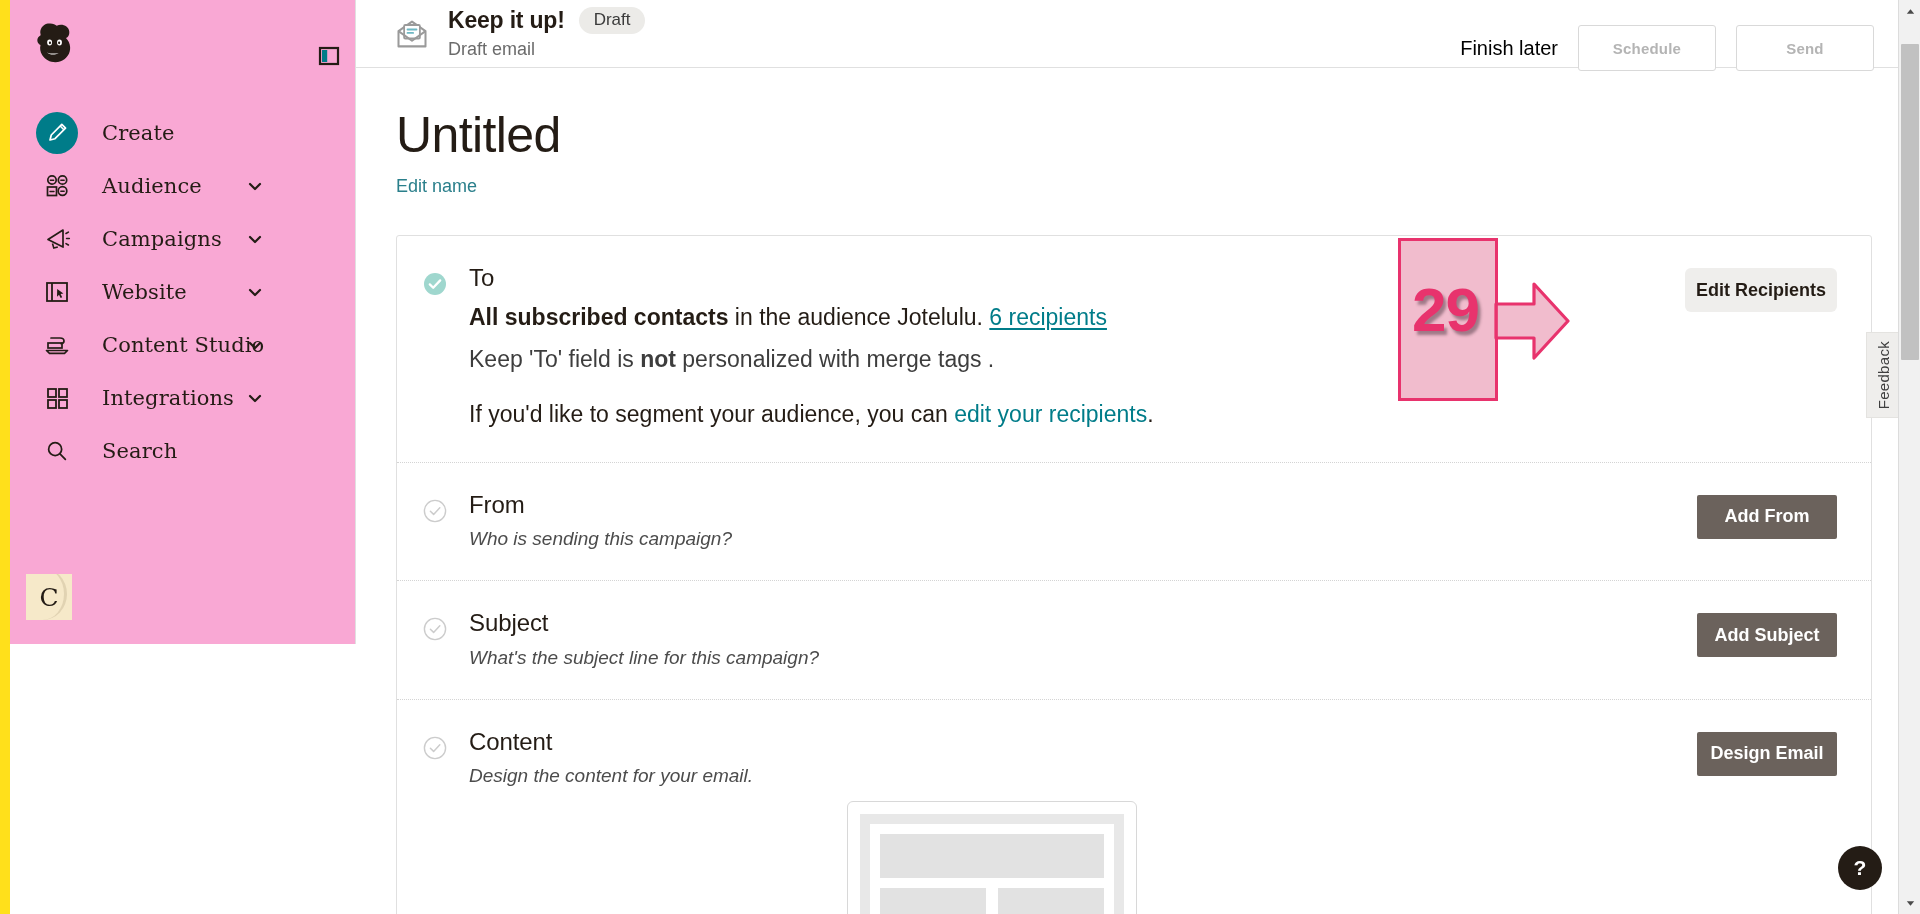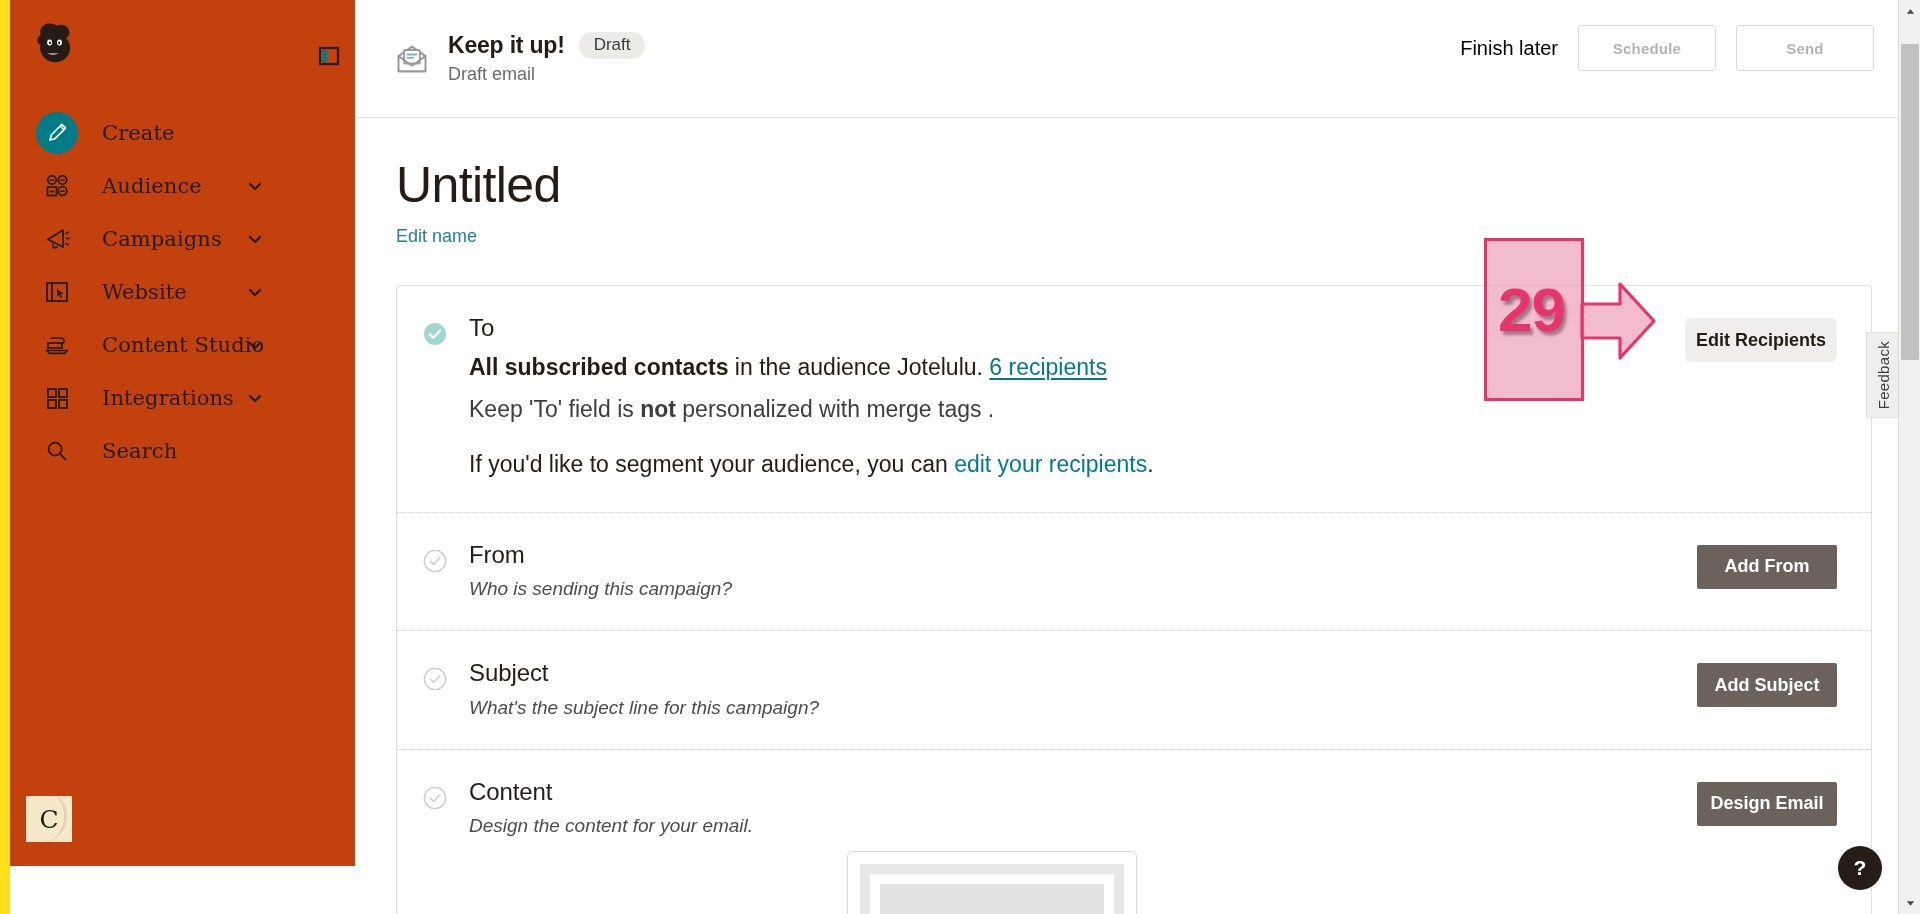"Keep it up!" .topbar { height: 118px -> 68px }
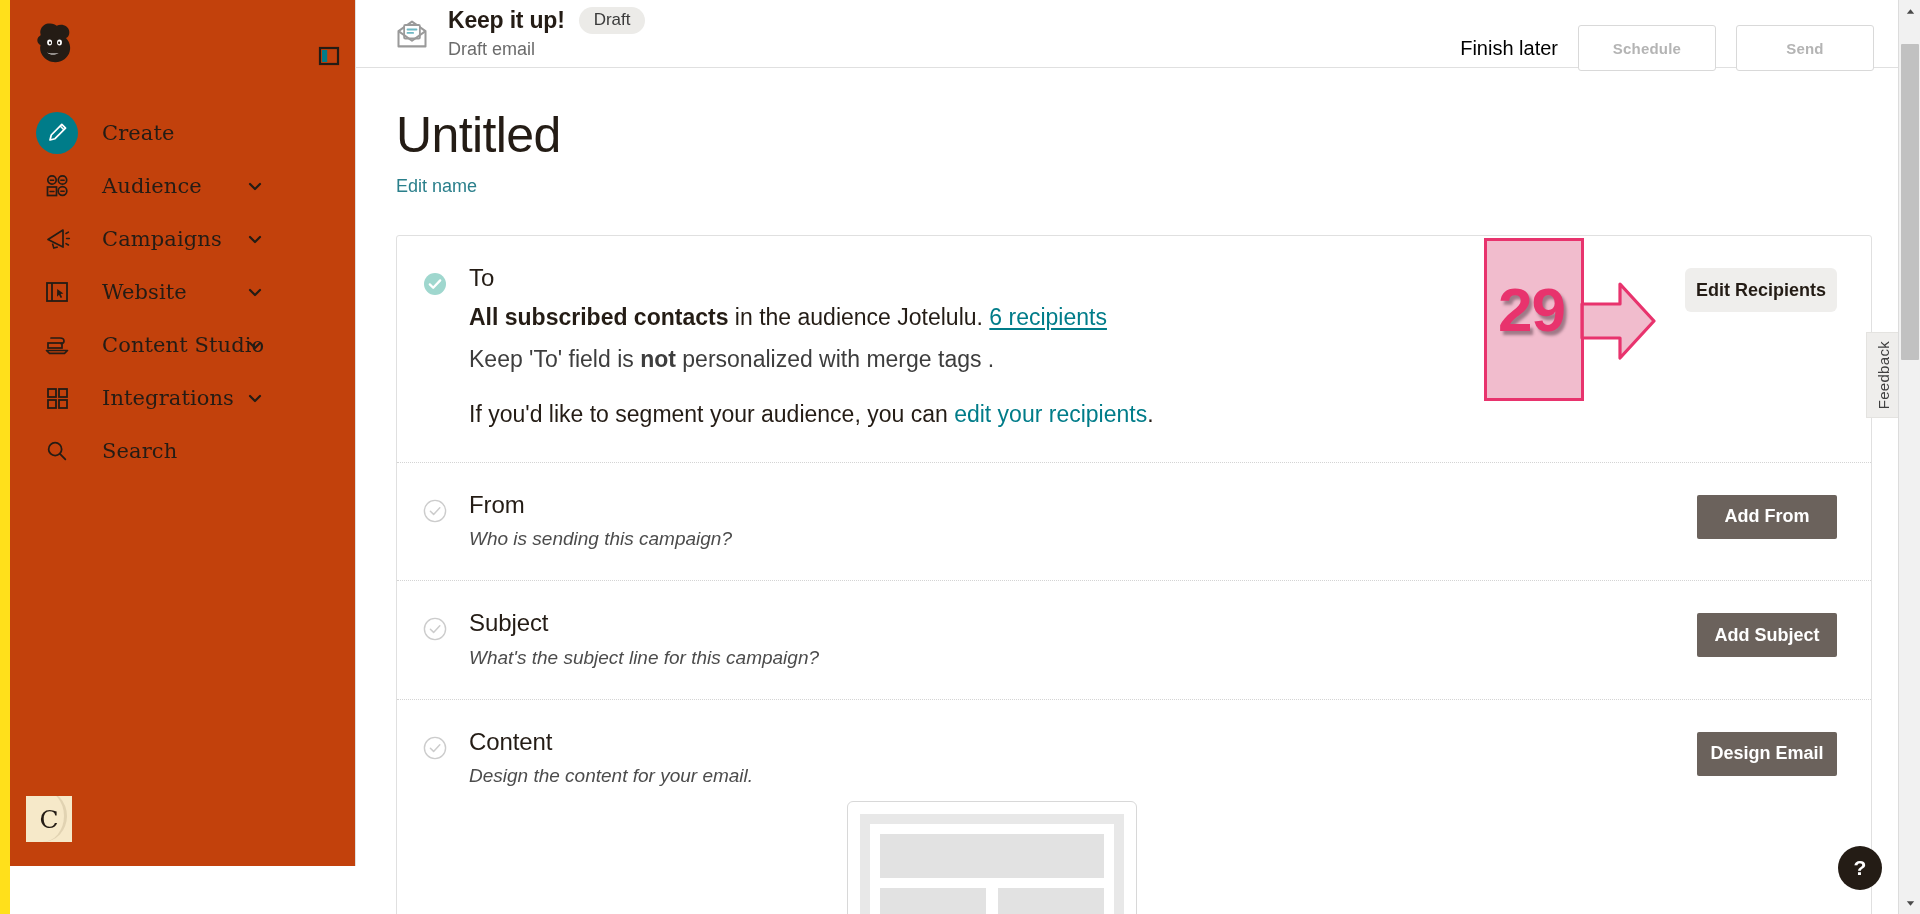"Create" .sidebar { background: #c2410c -> #f9a8d4; height: 866px -> 644px }
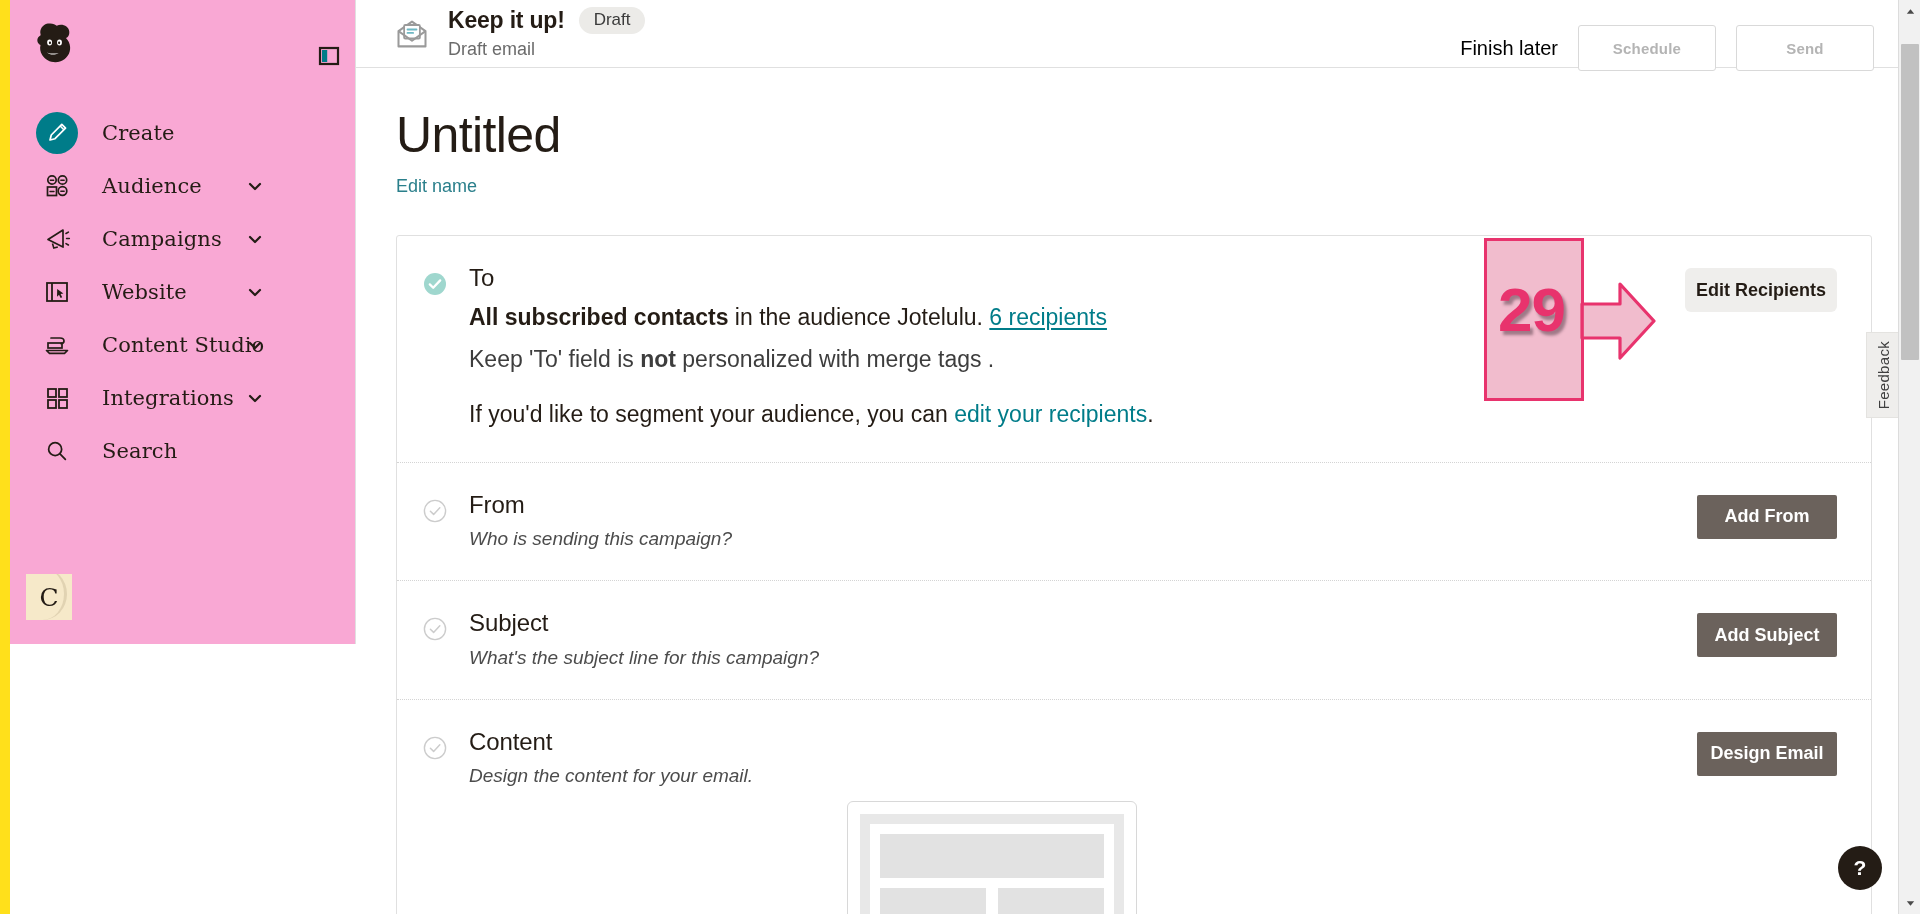"29" .anno { left: 1484px -> 1398px }
